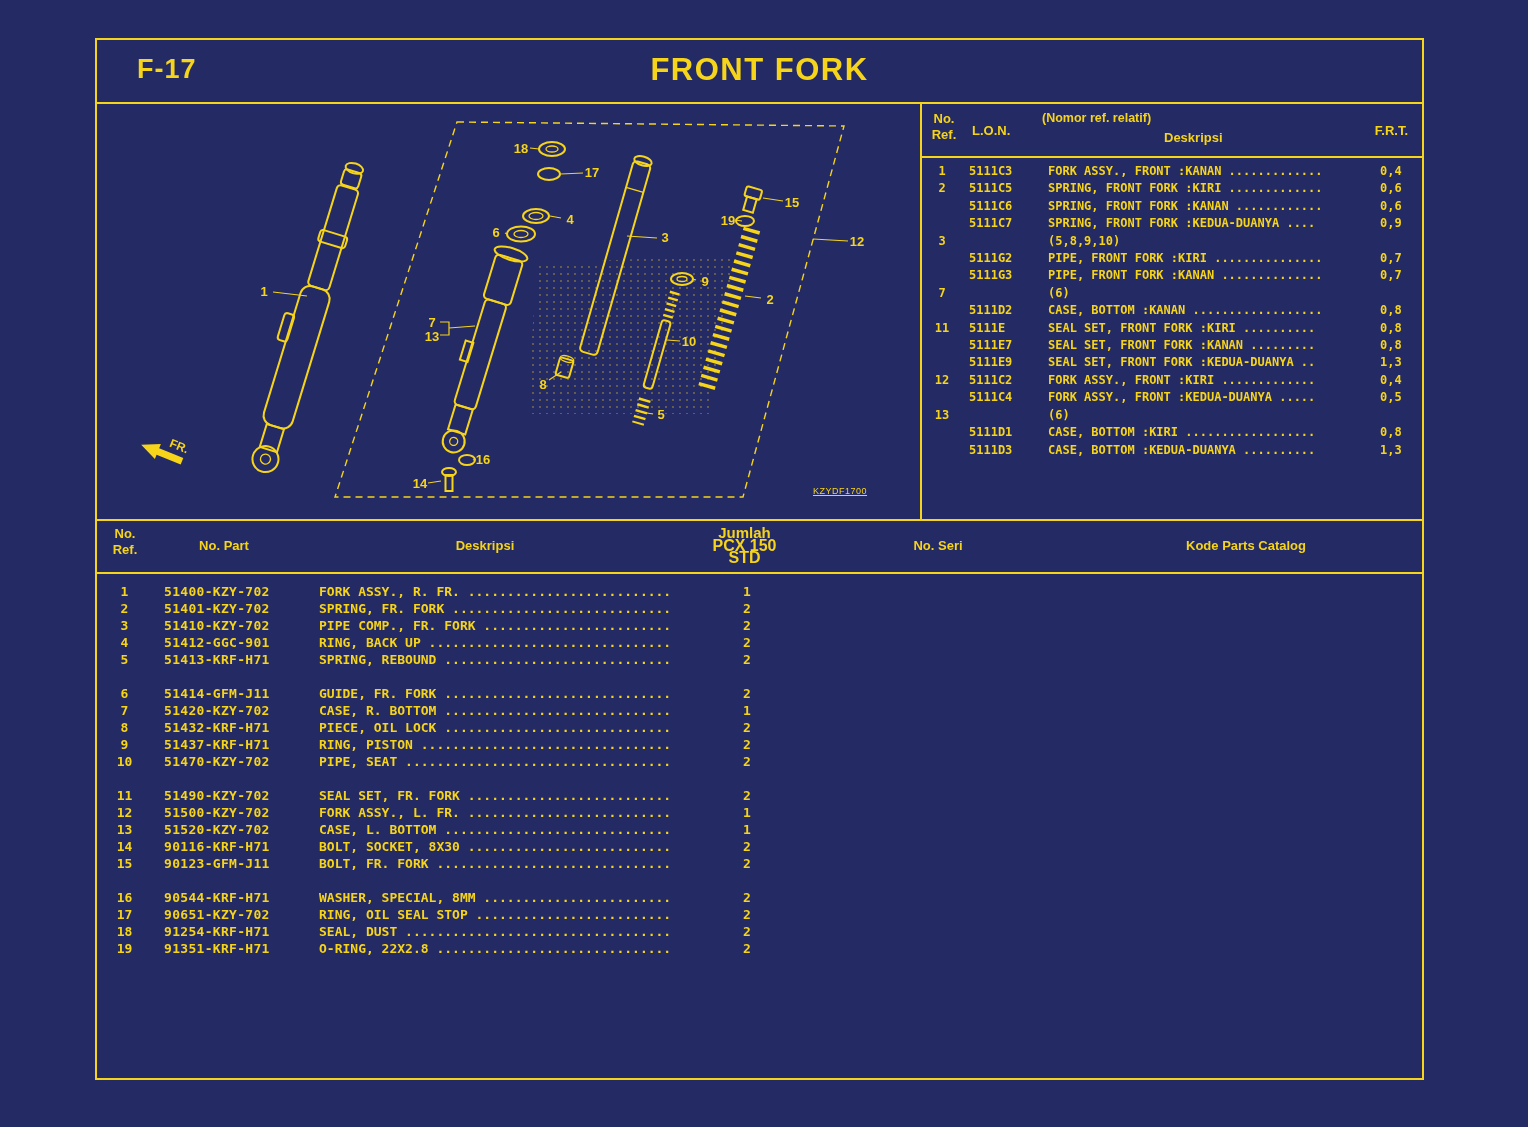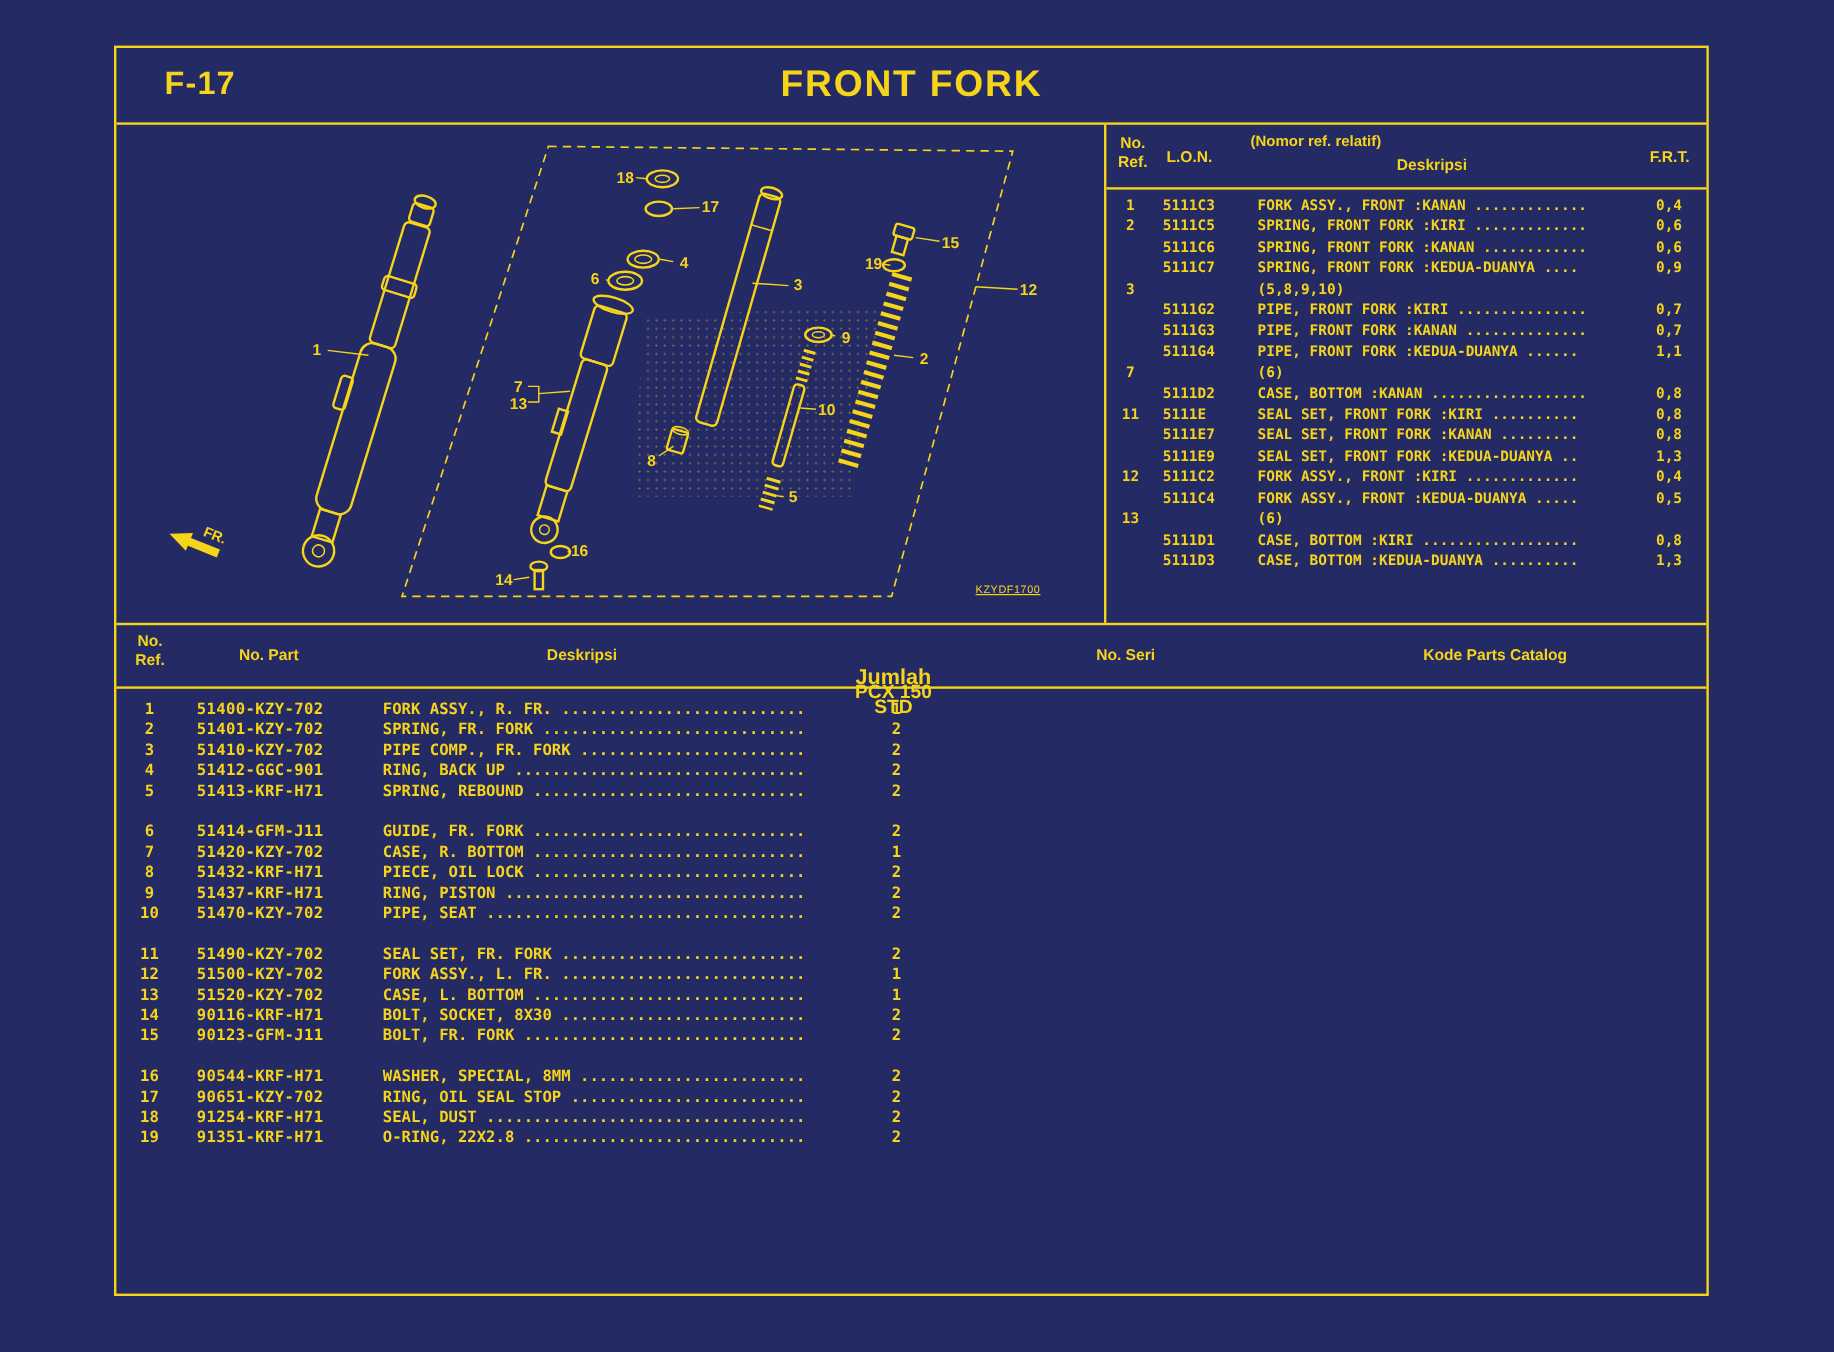"5111G4" div.frow { html: <div> <span></span> <span>5111G4</span> <span>PIPE, FRONT FORK :KEDUA-DUANYA ......</span> <span>1,1</span> </div> -> none }
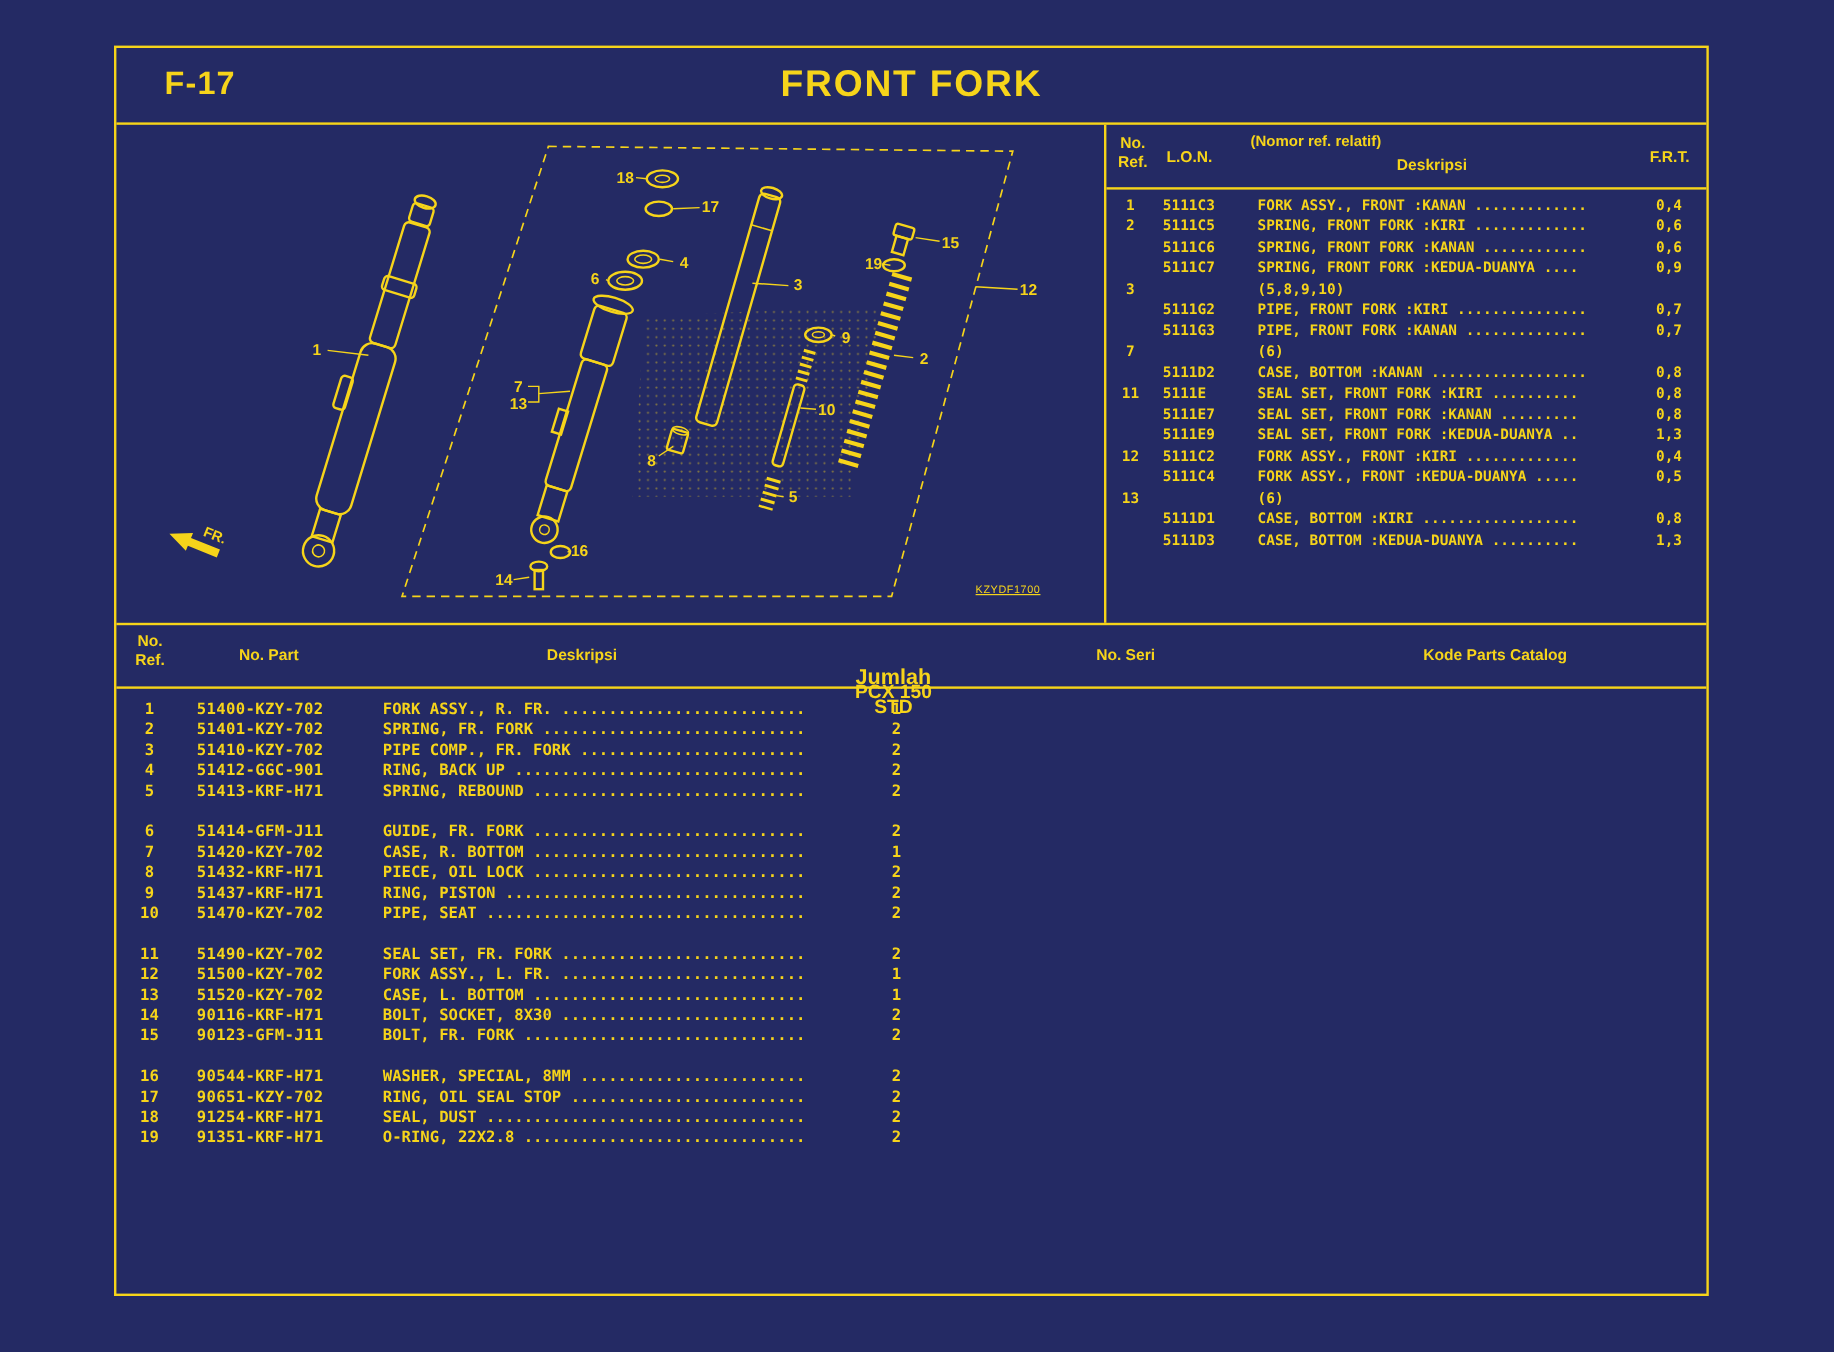"Jumlah" .ph-qty .l1 { font-size: 18px -> 15px; margin-top: 32px -> none }
